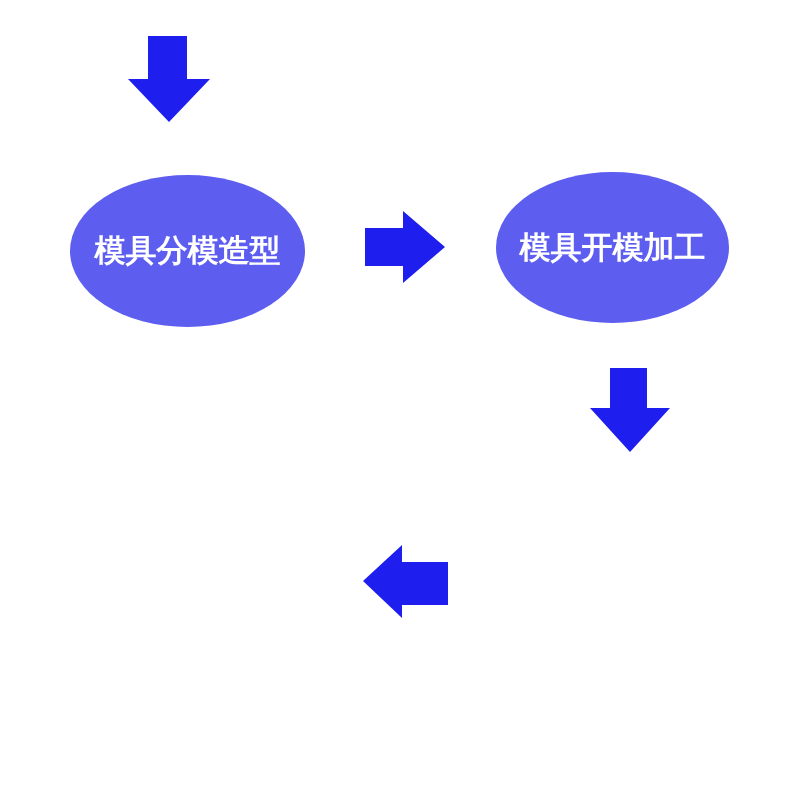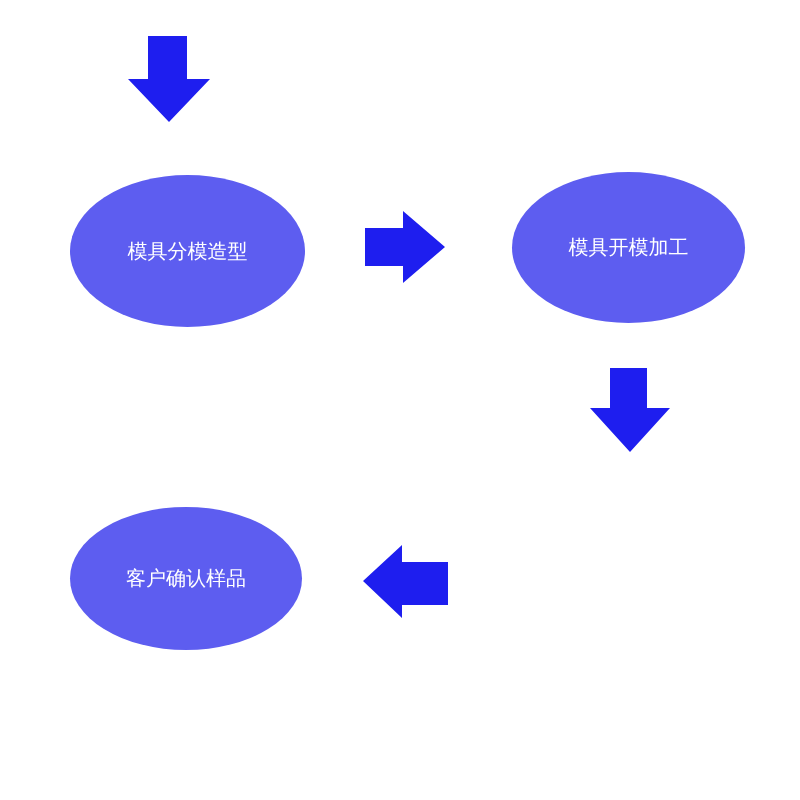"模具分模造型" .flow-node span { font-size: 20px -> 31px; font-weight: normal -> bold }
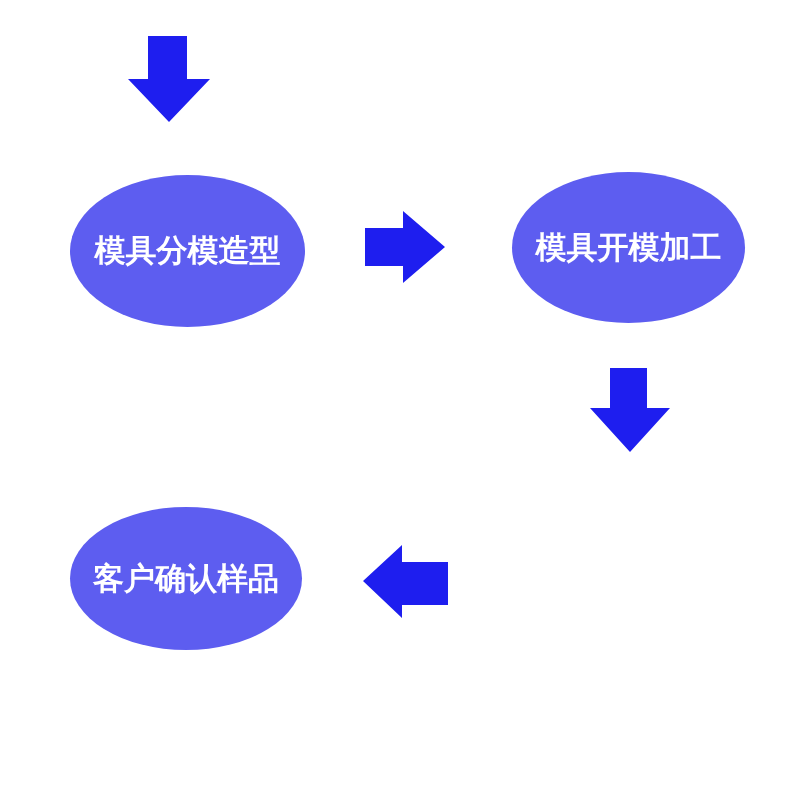"模具开模加工" .node-2 { left: 512px -> 496px }
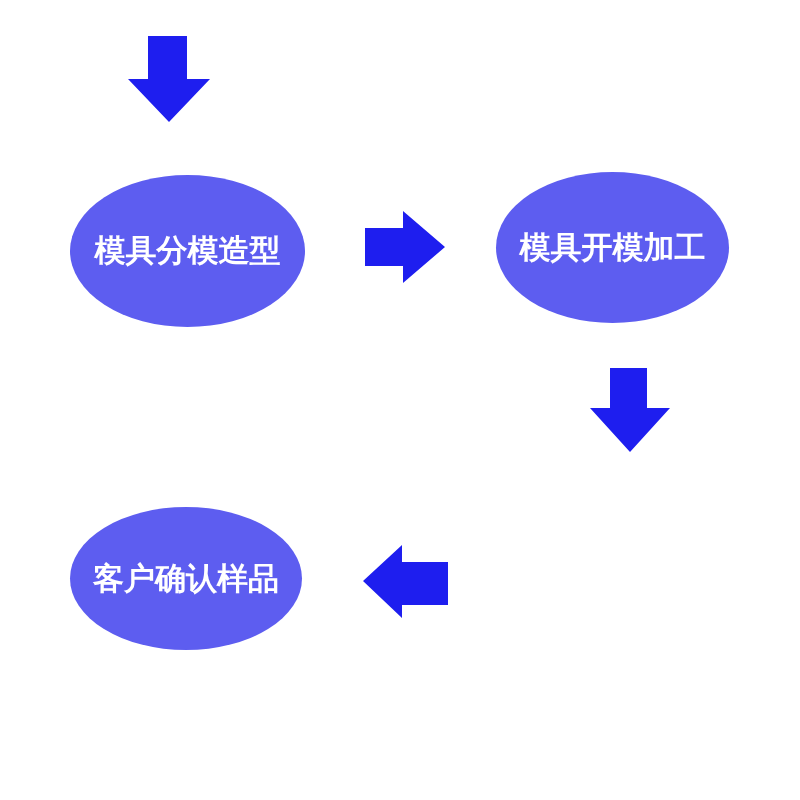"客户确认样品" div.flow-node { html: <div> <span>客户确认样品</span> </div> -> none }
